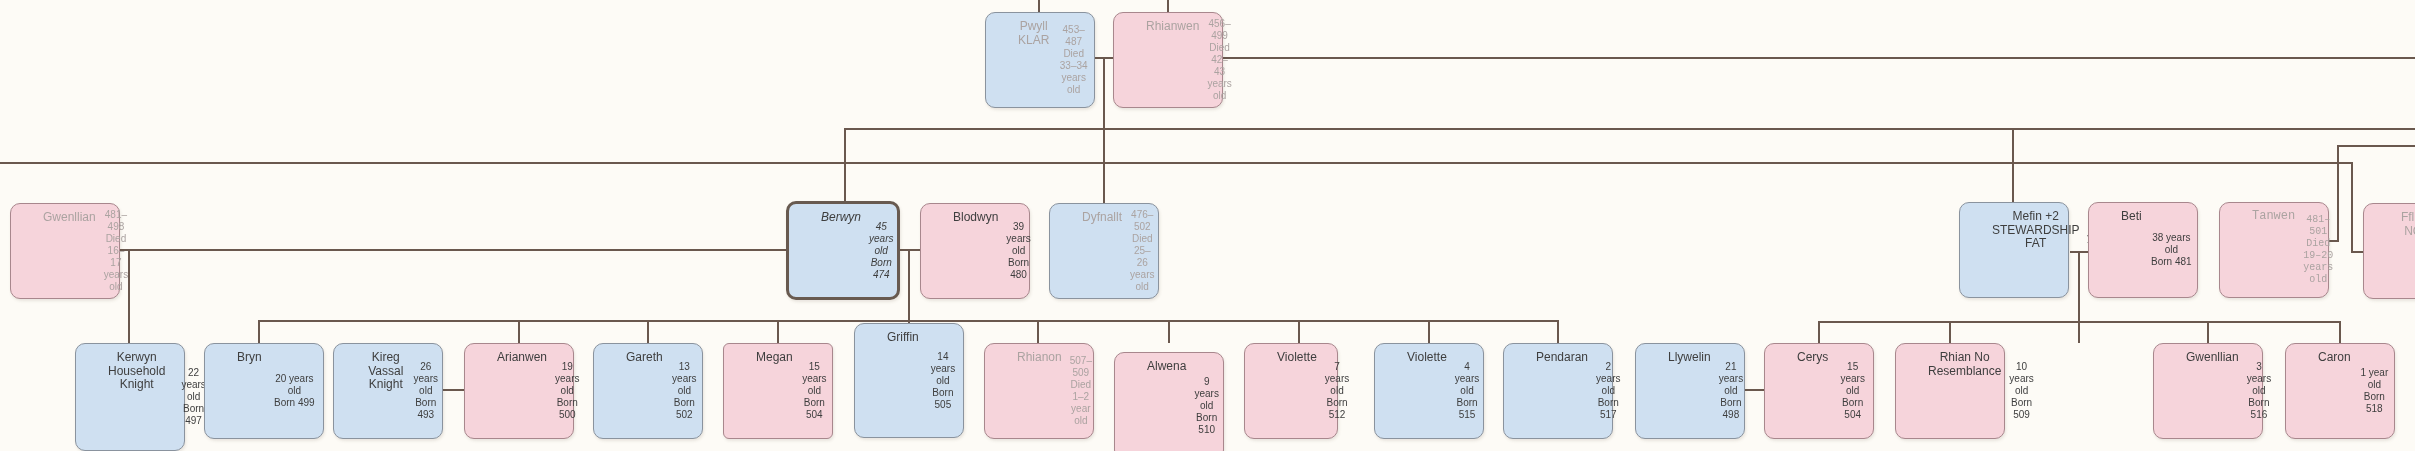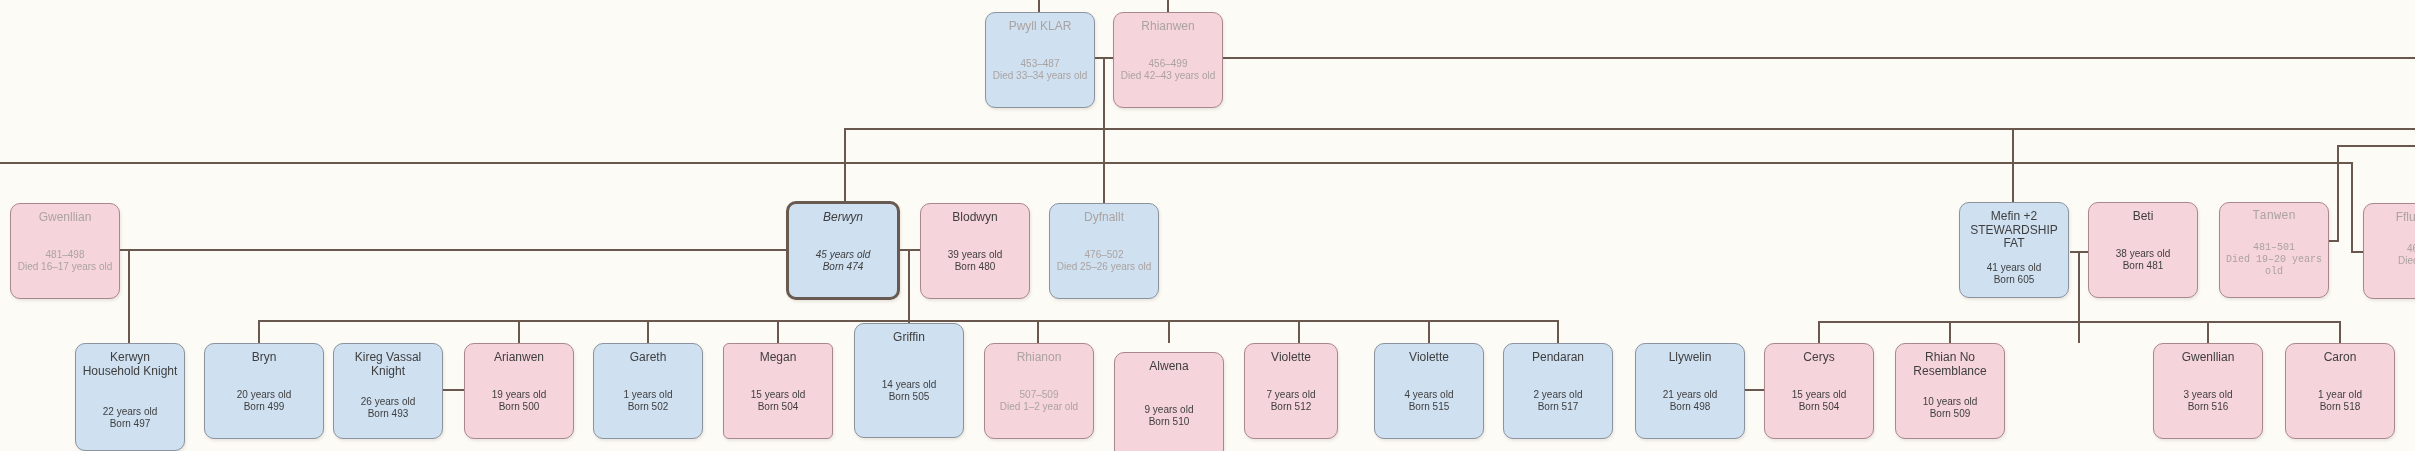"Pwyll KLAR" .person { flex-direction: column -> row; padding-left: none -> 28px }
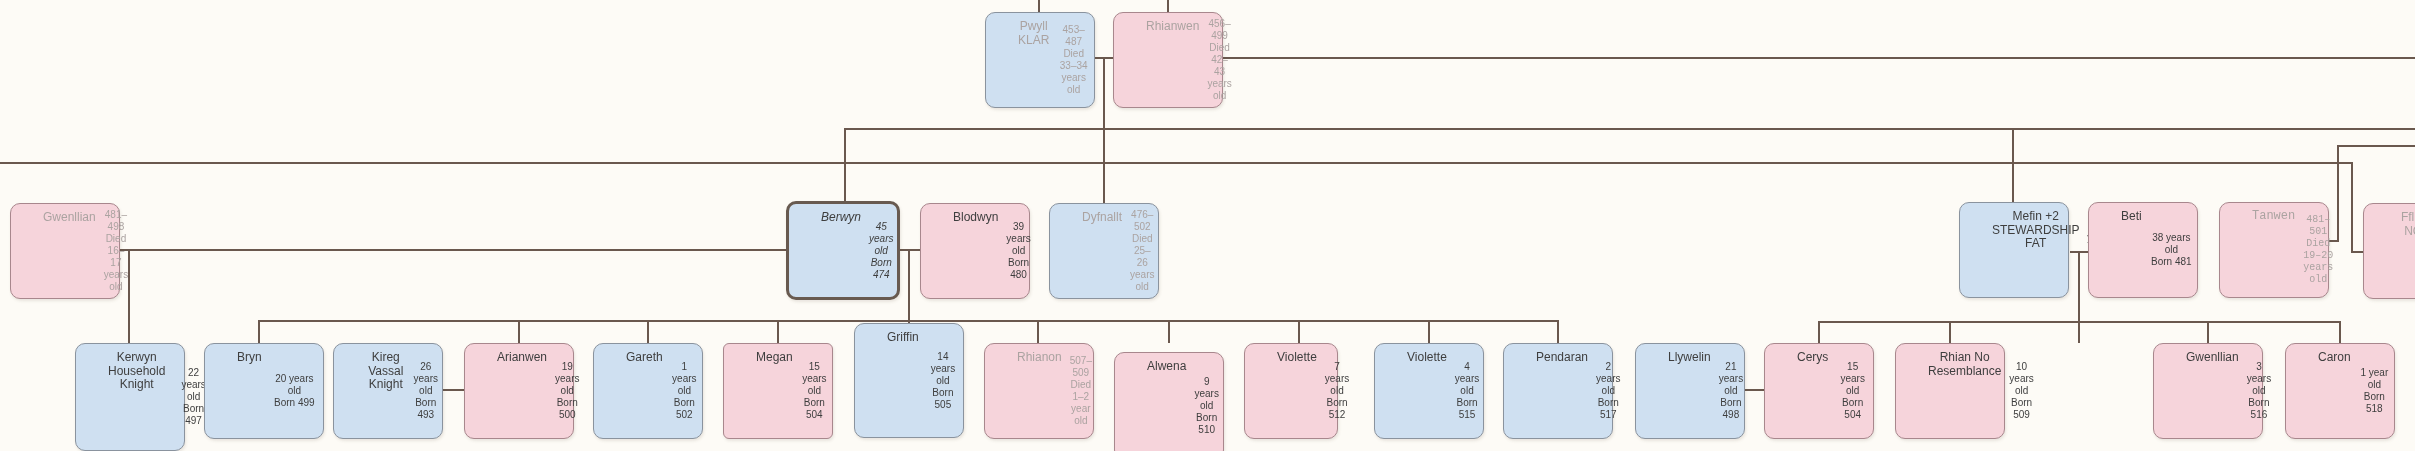"1 years old" div { text: 1 -> 13 }
